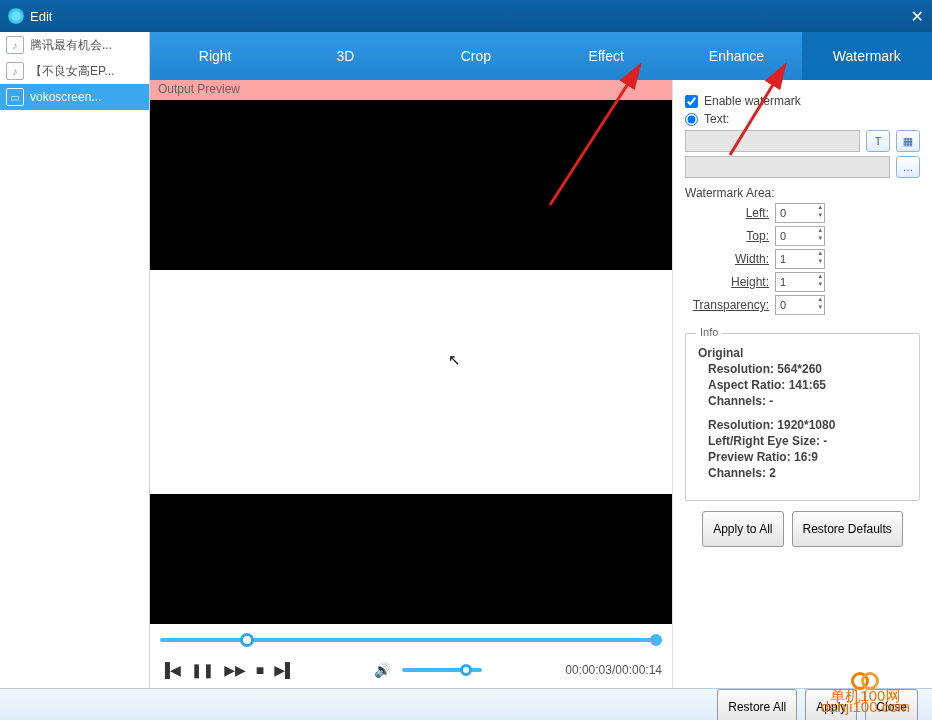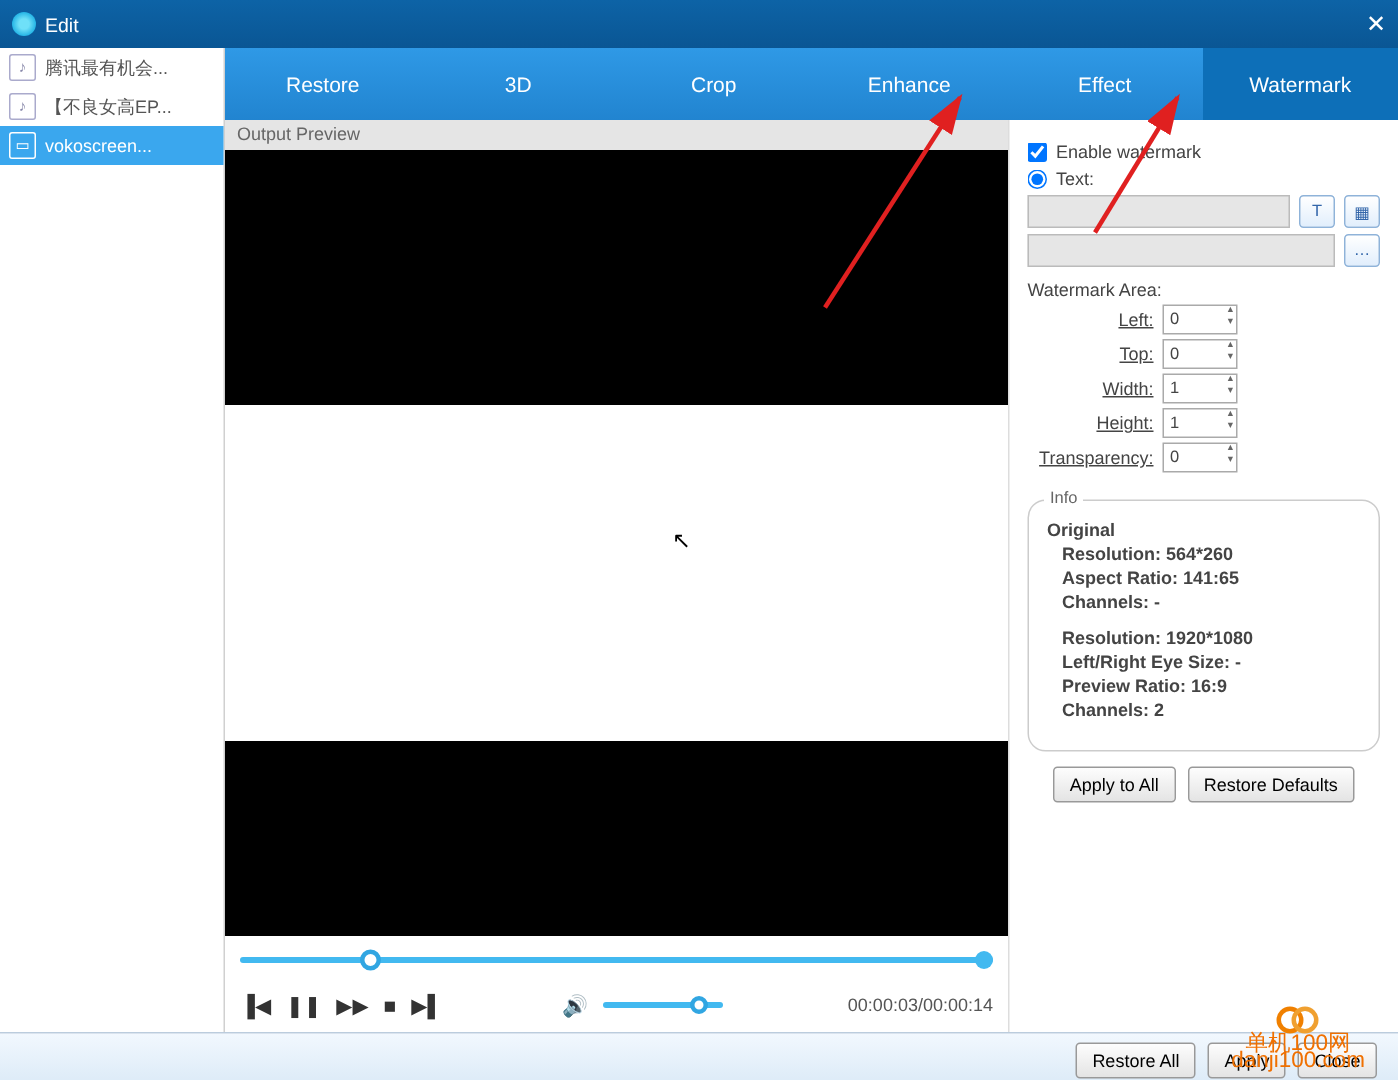"Restore" div.tab { text: Restore -> Right }
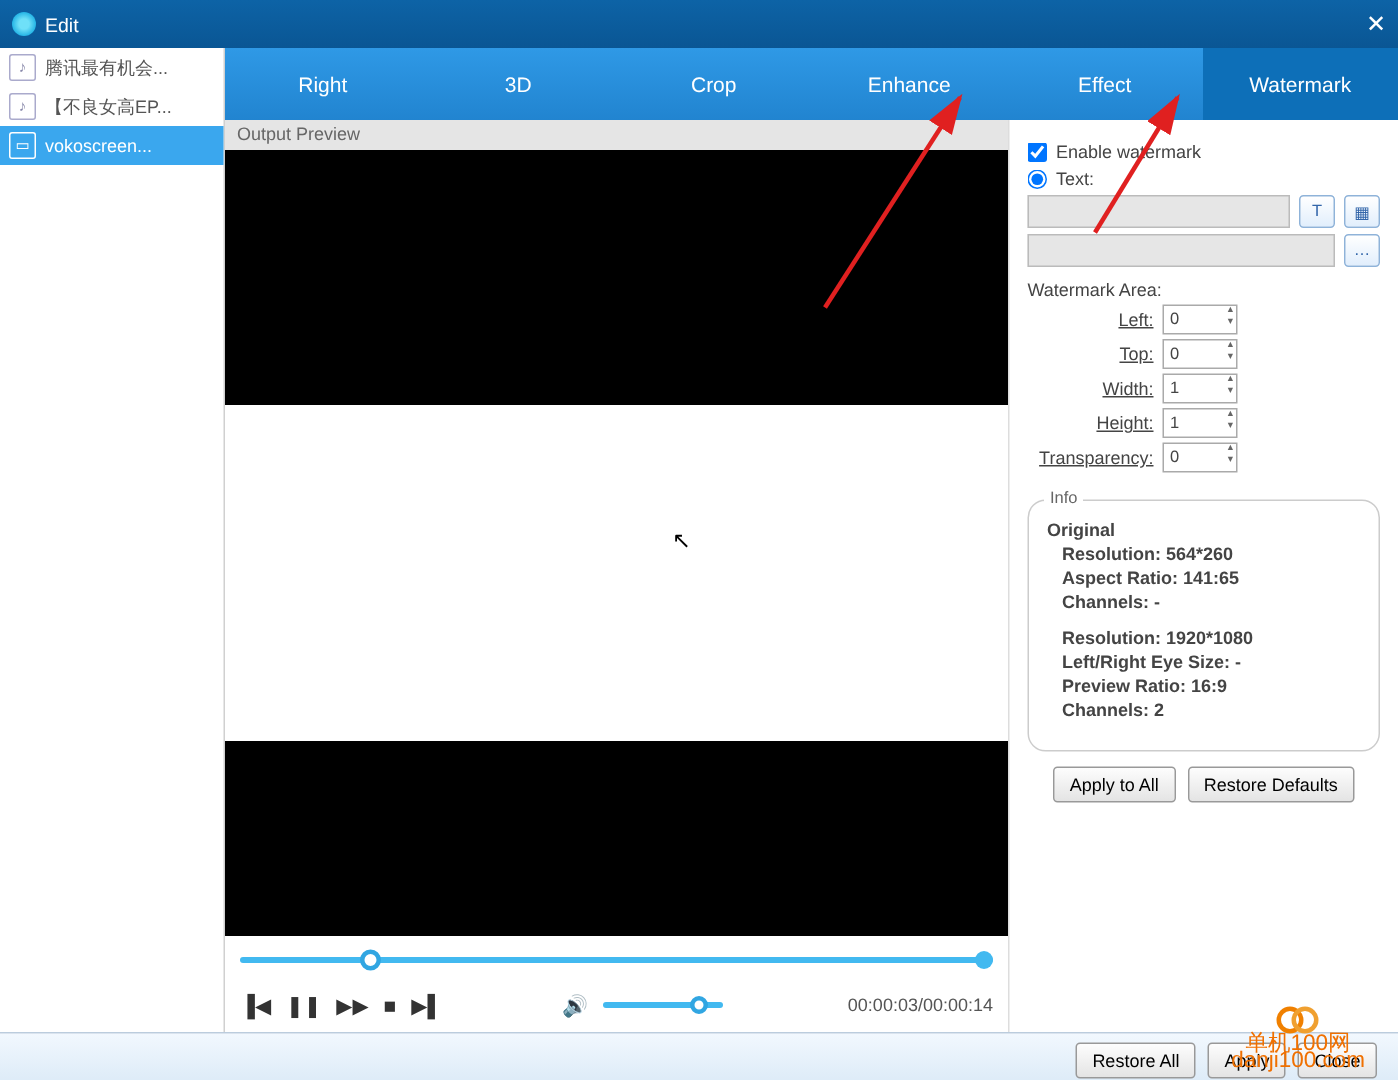"Enhance" div.tab { order: before "Effect" -> after "Effect" }
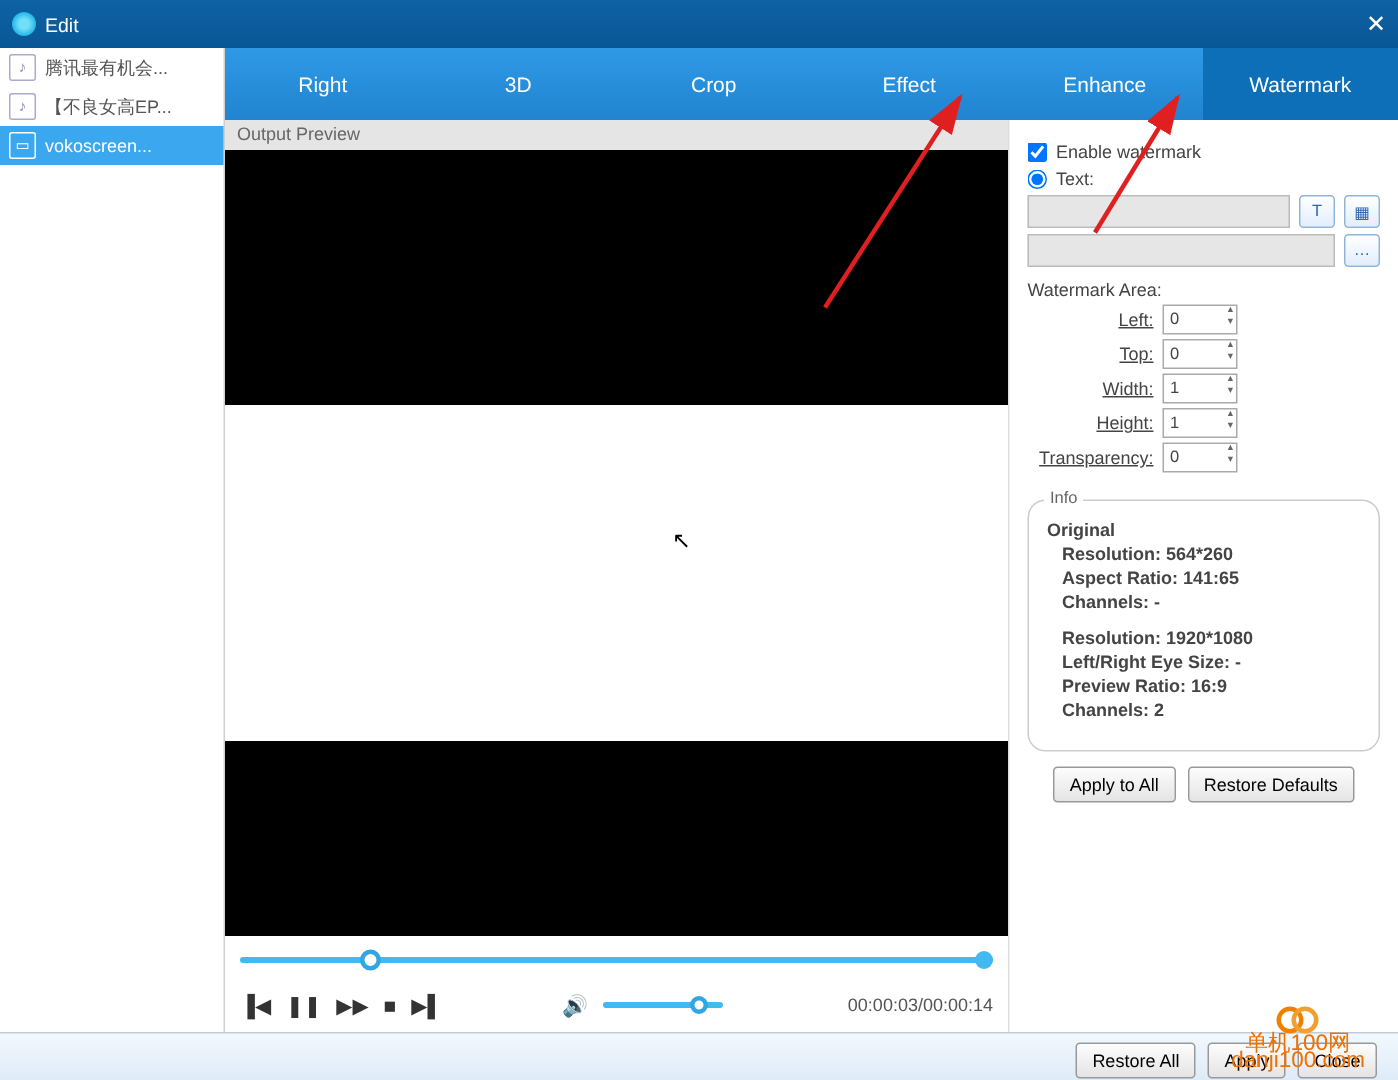"Output Preview" .preview-head { background: #e5e5e5 -> #fca5a5 }
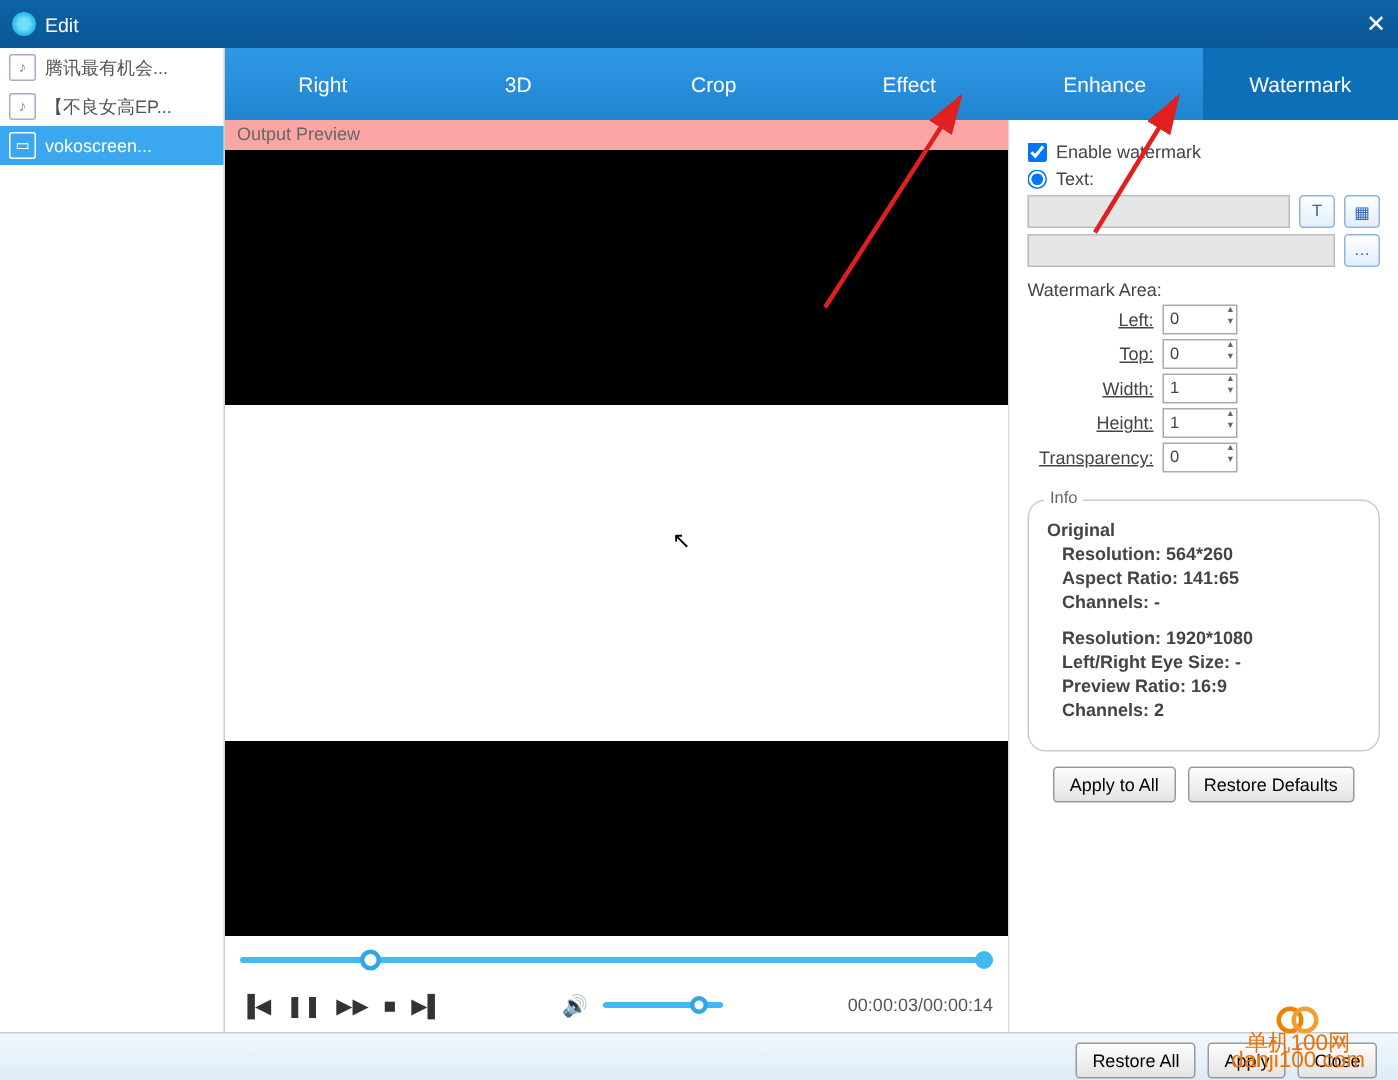"Info" .info-group { border-radius: 12px -> 2px }
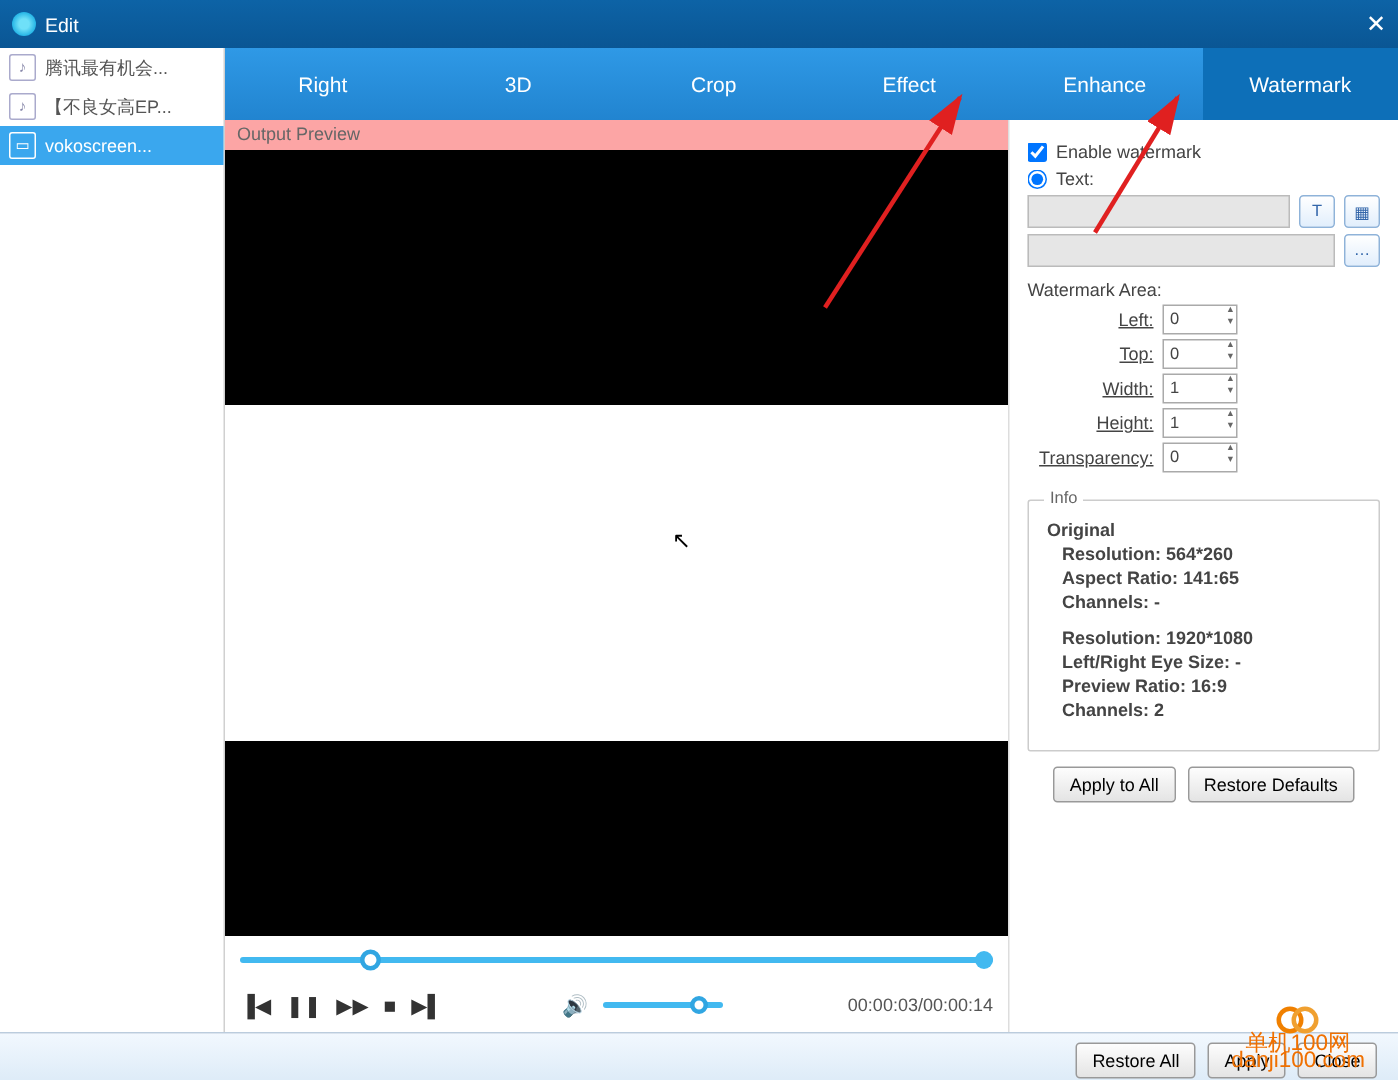"Apply to All" .win-btn { height: 24px -> 36px }
